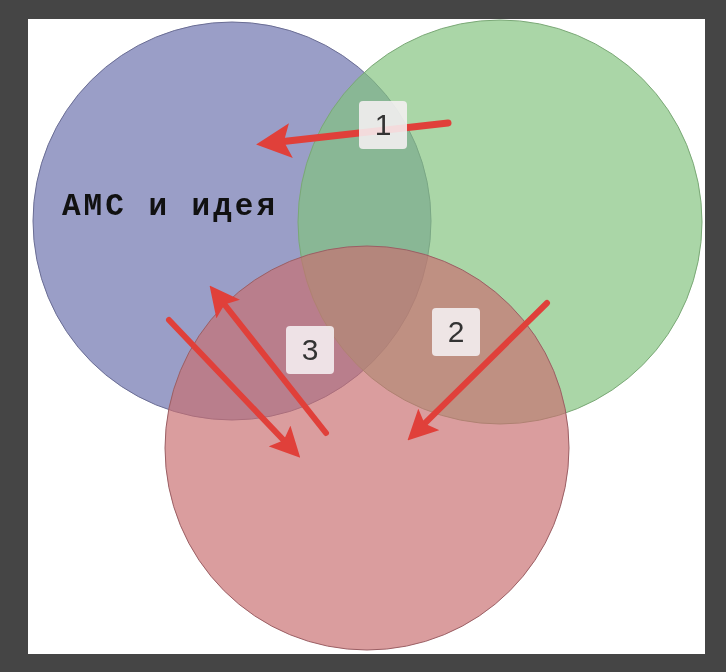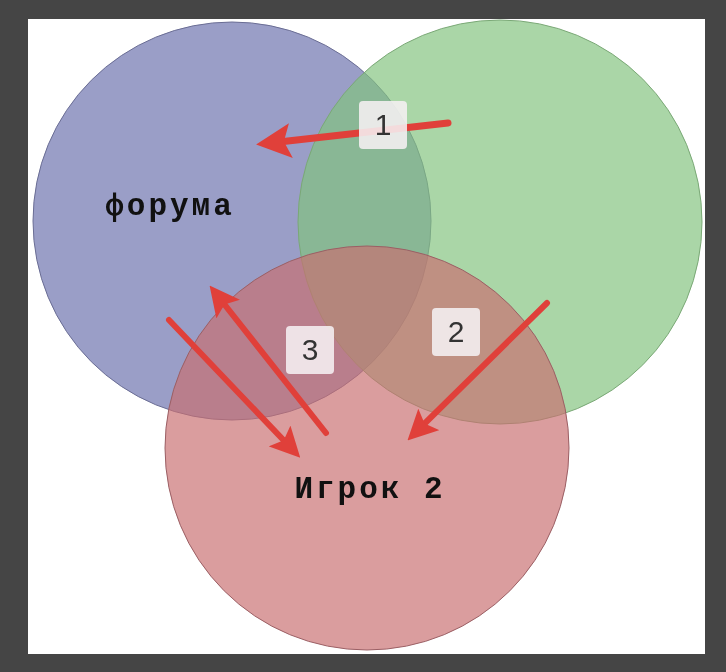"АМС и идея" div { html: none -> <div>АМС и идея</div> }
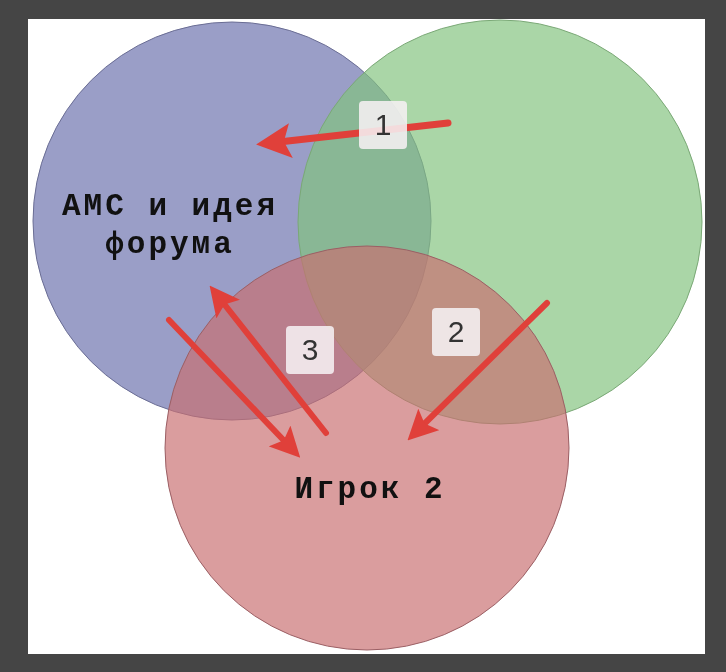"форума" div { html: <div>форума</div> -> none }
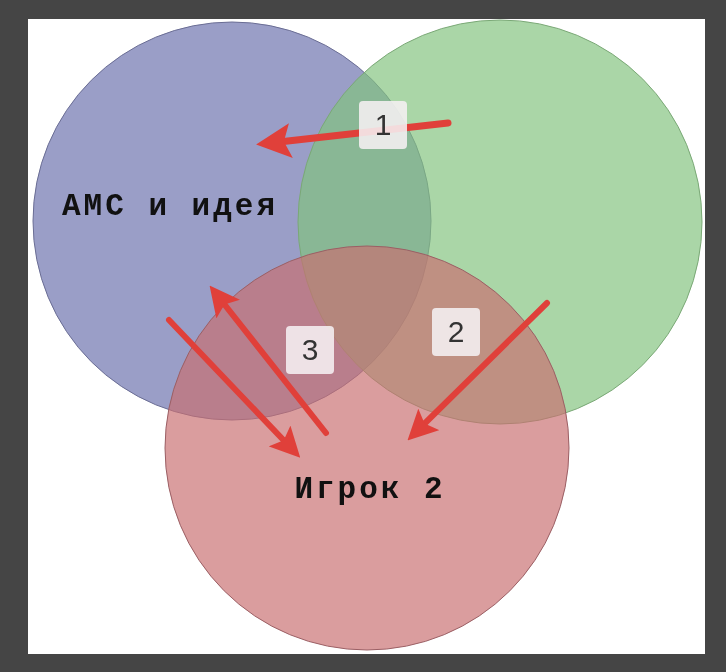"Игрок 2" div { html: <div>Игрок 2</div> -> none }
